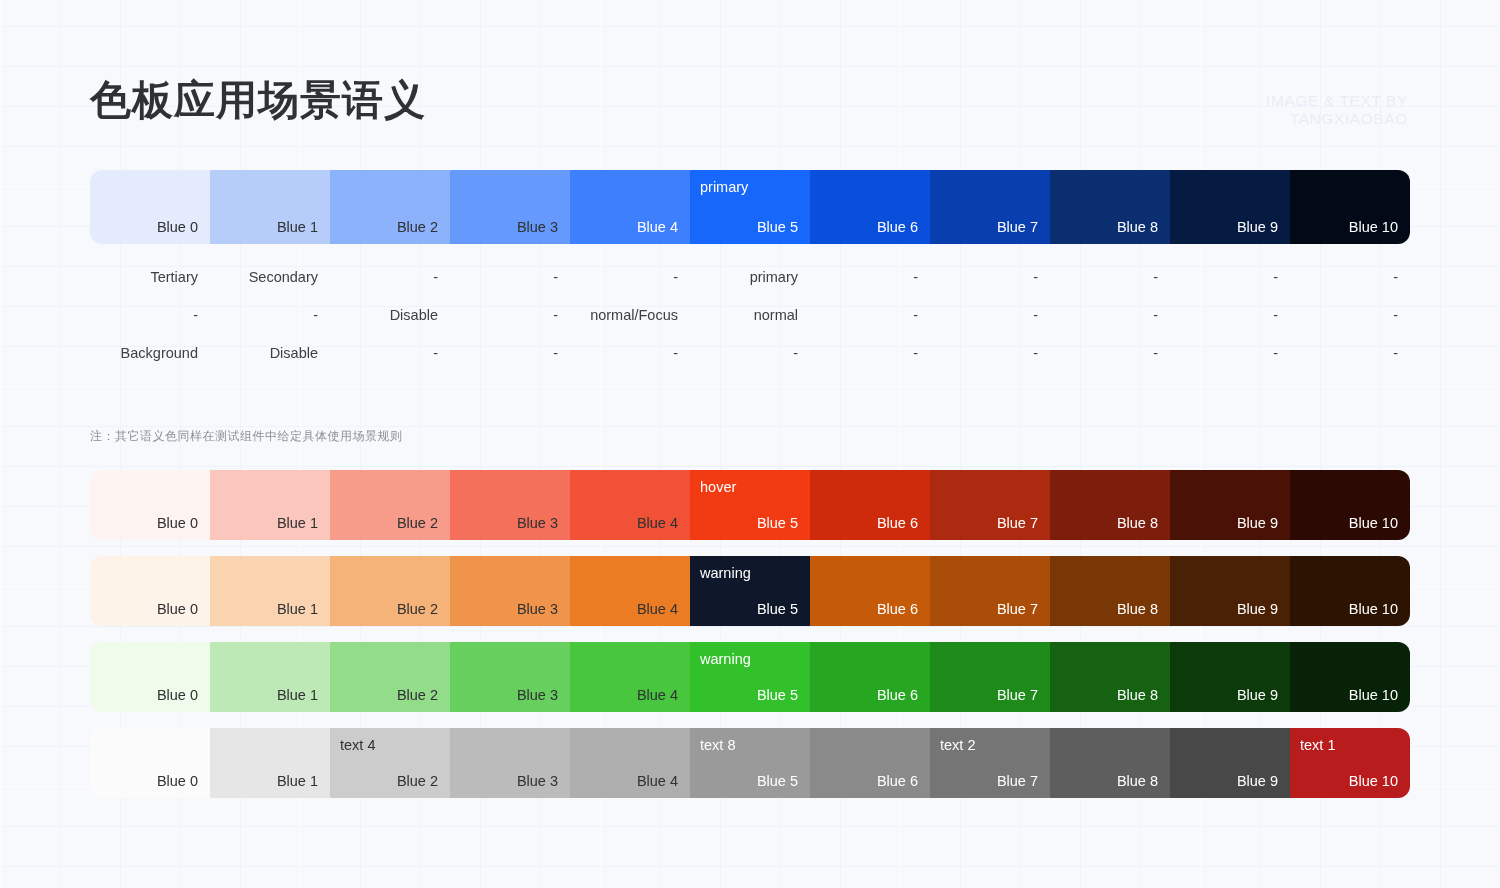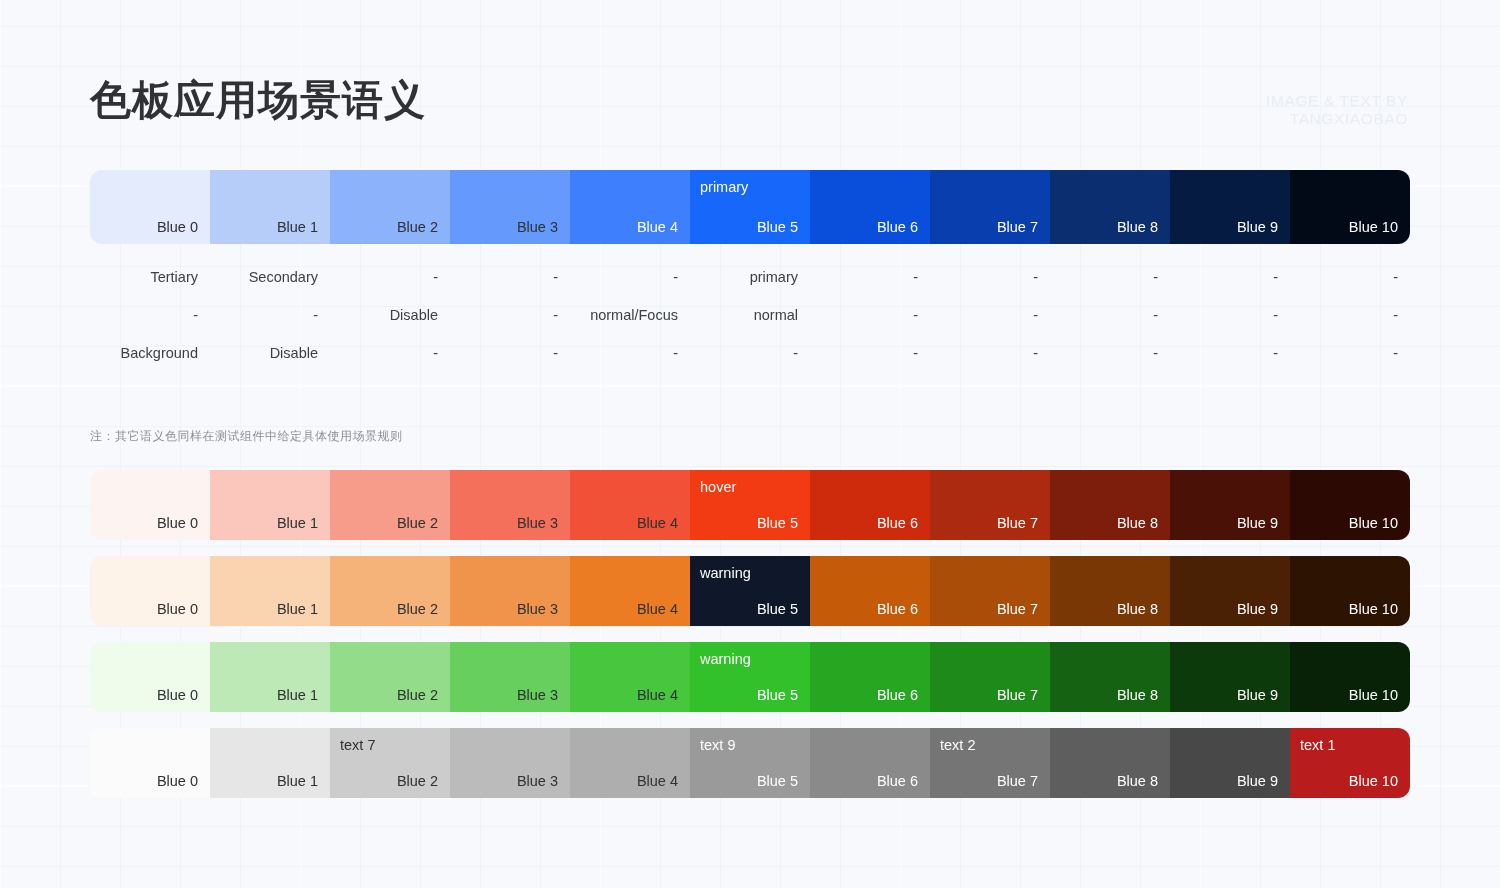"text 7" span.role { text: 7 -> 4 }
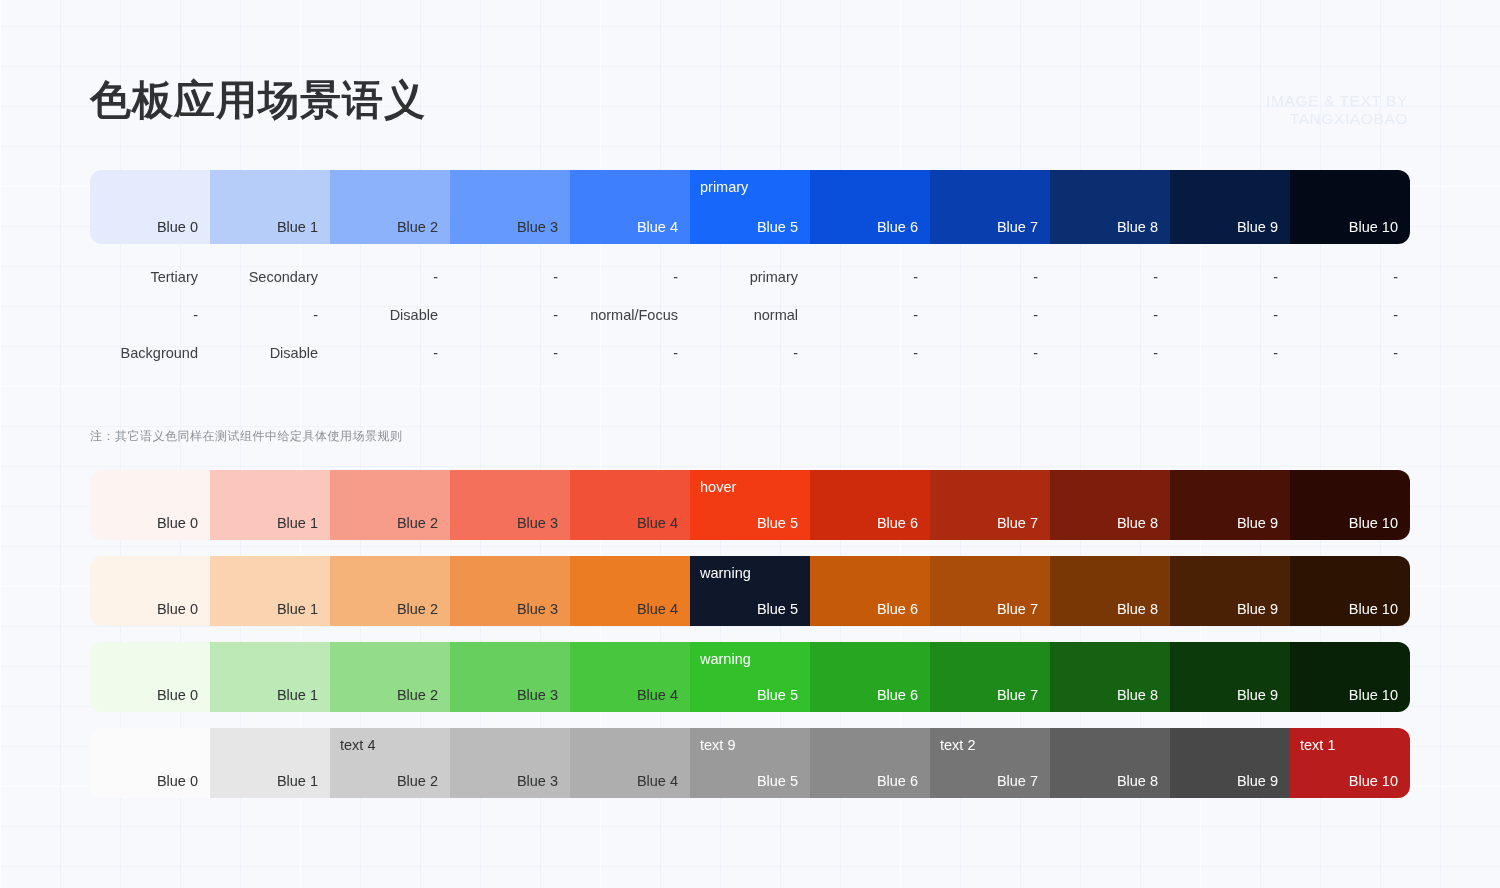"text 9" span.role { text: 9 -> 8 }
